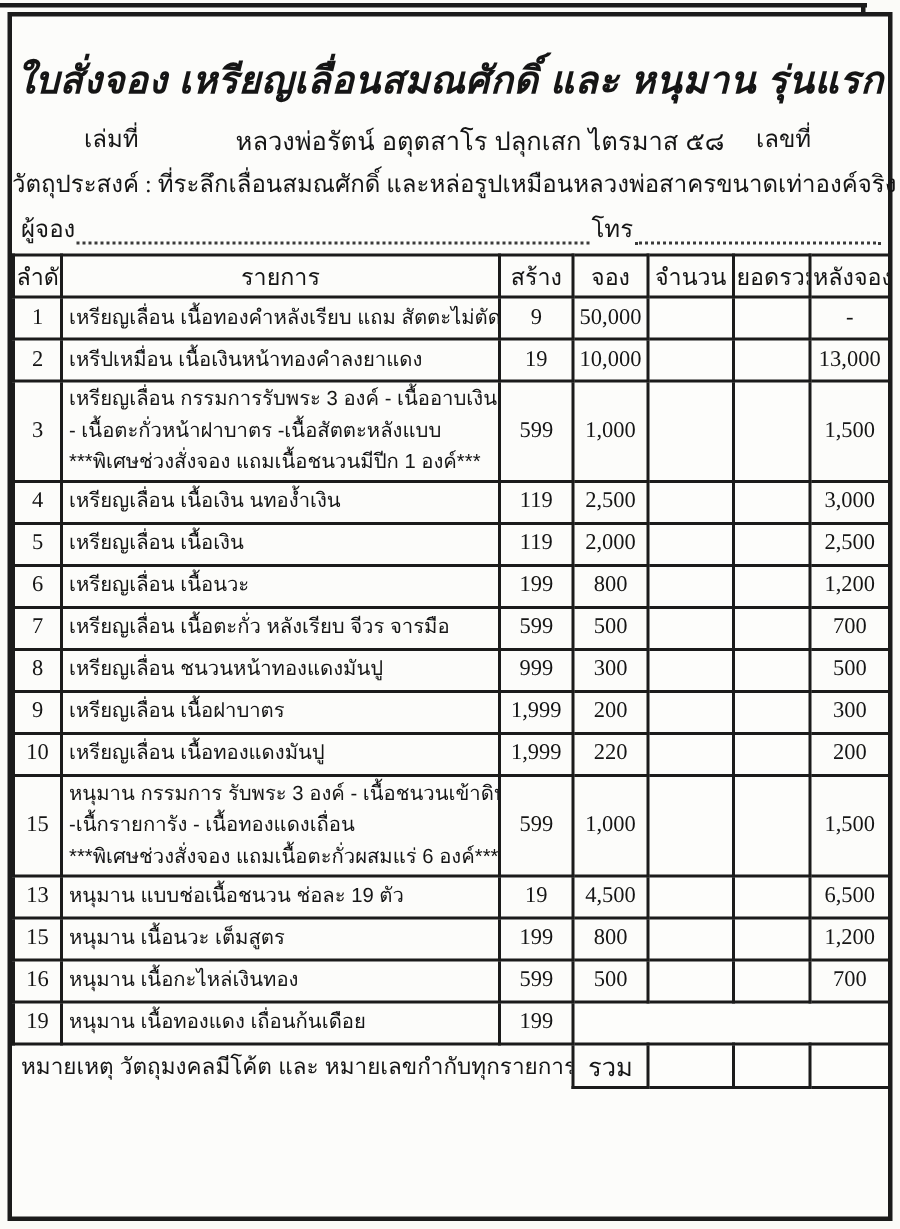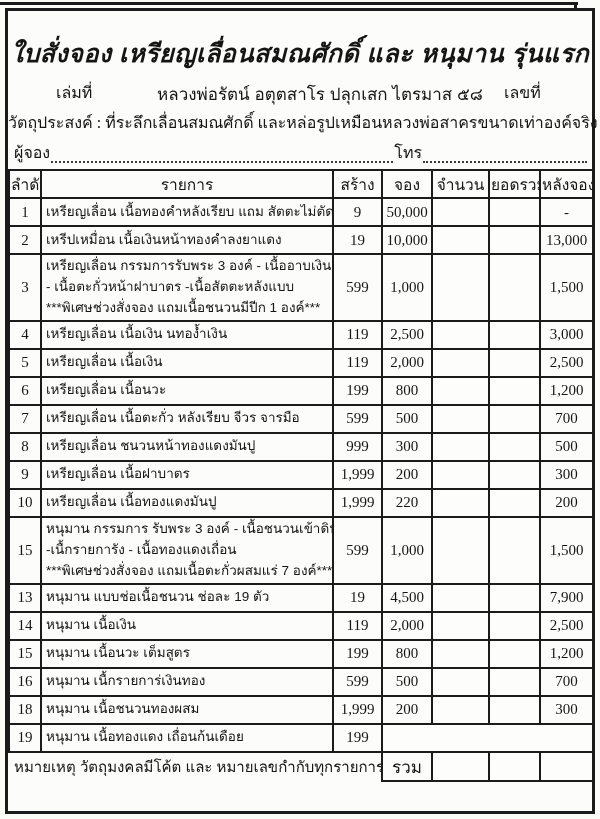"***พิเศษช่วงสั่งจอง แถมเนื้อตะกั่วผสมแร่" div { text: 7 -> 6 }
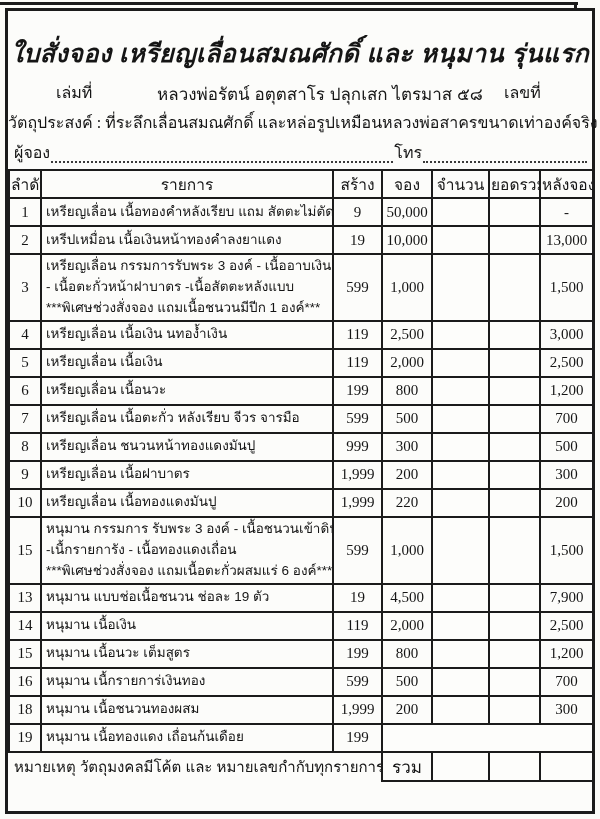"7,900" td.num-cell { text: 7,900 -> 6,500 }
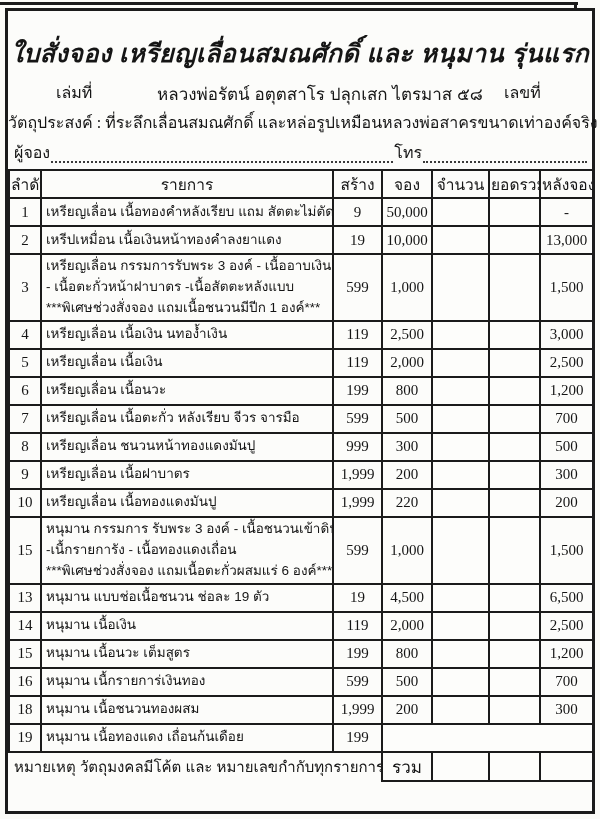"14" tr { html: <tr> <td>14</td> <td> <div>หนุมาน เนื้อเงิน</div> </td> <td>119</td> <td>2,000</td> <td></td> <td></td> <td>2,500</td> </tr> -> none }
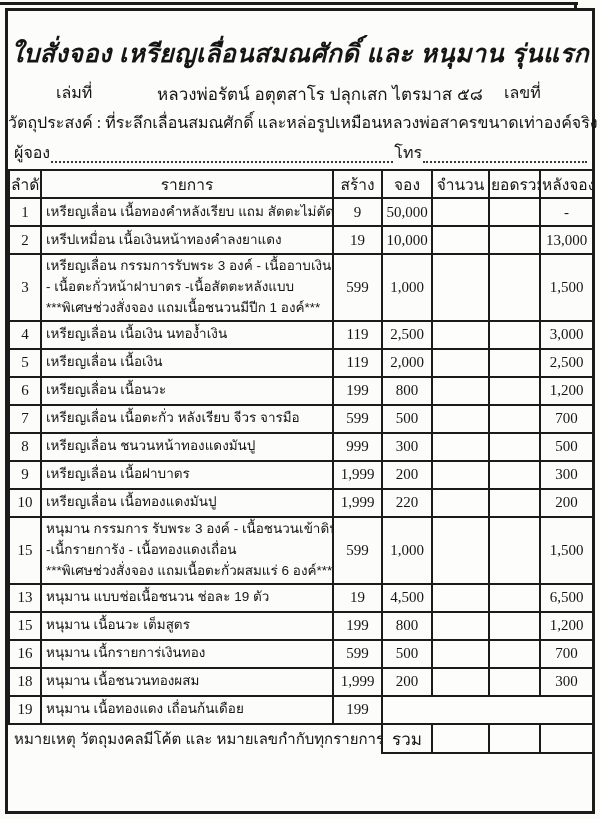"หนุมาน เนื้กรายการ่เงินทอง" div { text: เนื้กรายการ่เงินทอง -> เนื้อกะไหล่เงินทอง }
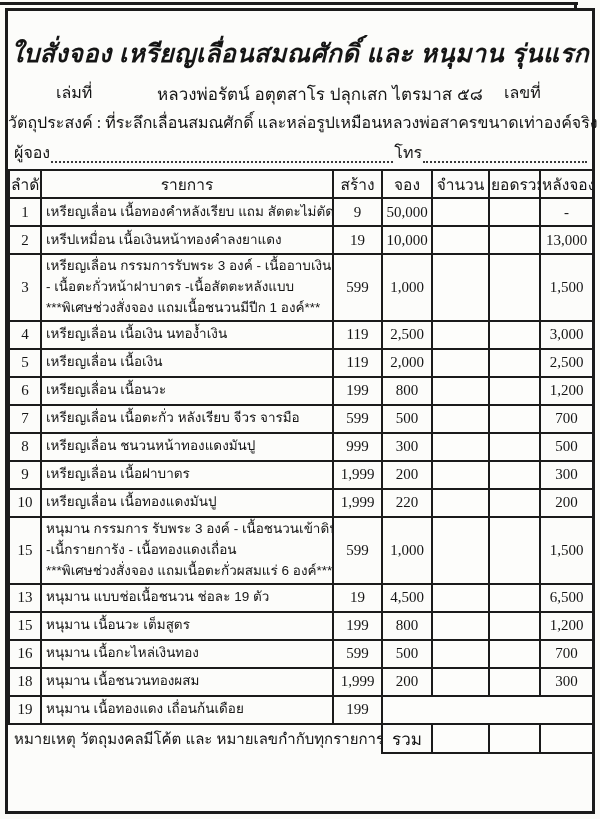"18" tr { html: <tr> <td>18</td> <td> <div>หนุมาน เนื้อชนวนทองผสม</div> </td> <td>1,999</td> <td>200</td> <td></td> <td></td> <td>300</td> </tr> -> none }
